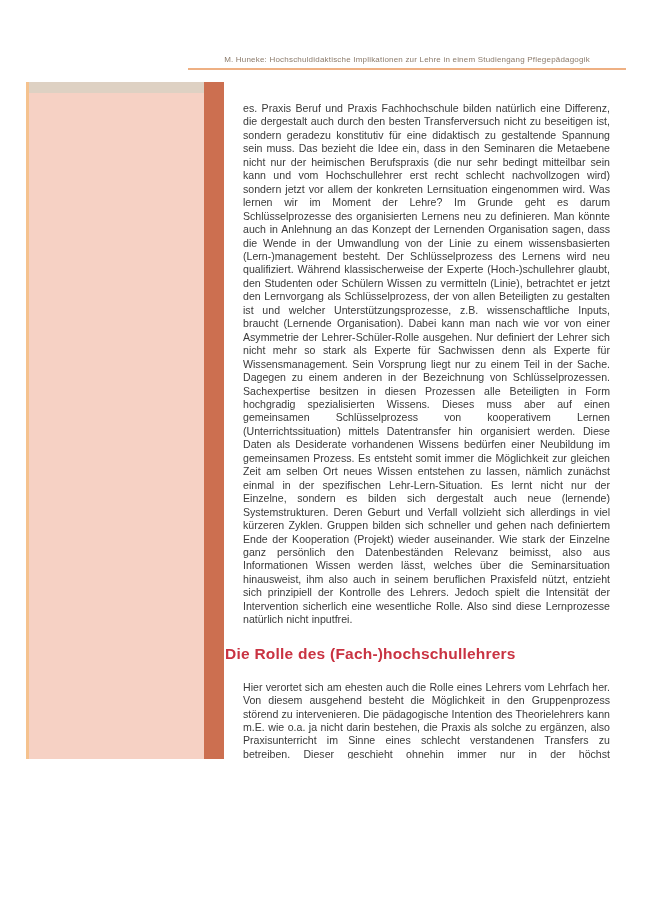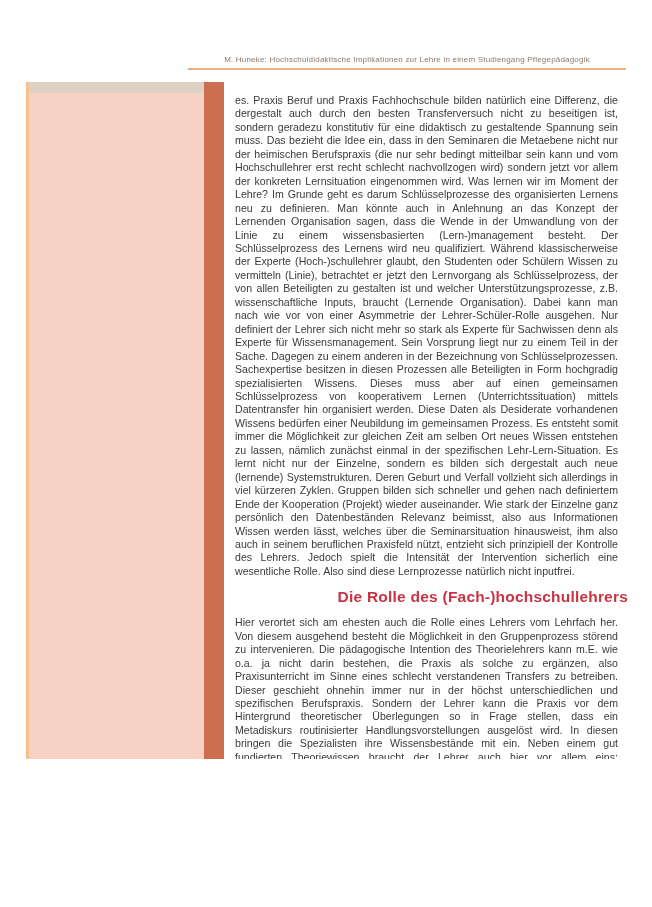"es. Praxis Beruf und Praxis" .body-par { margin: 10px -> 18px }
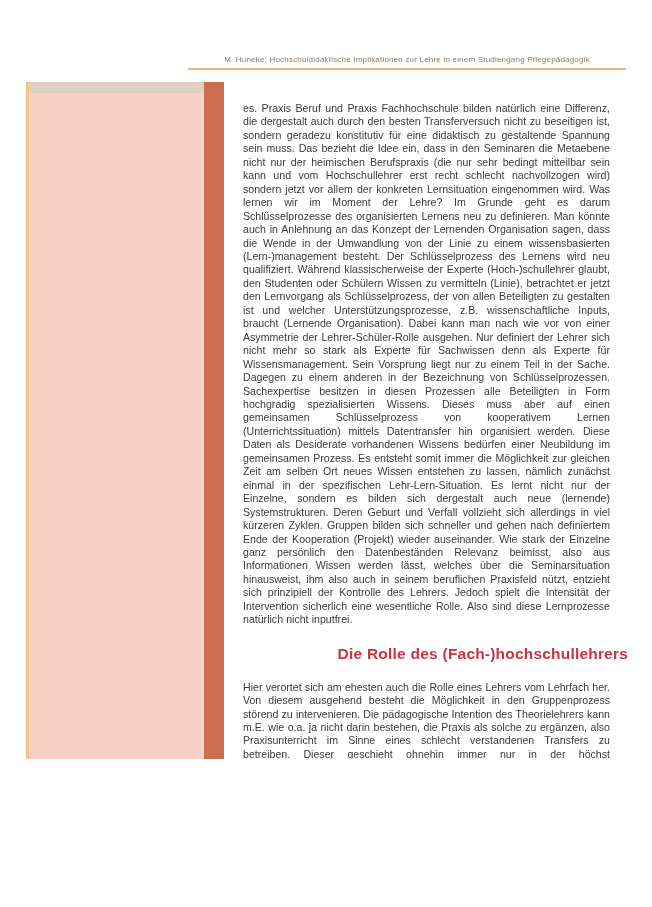"Die Rolle des (Fach-)hochschullehrers" .section-heading { text-align: right -> left }
